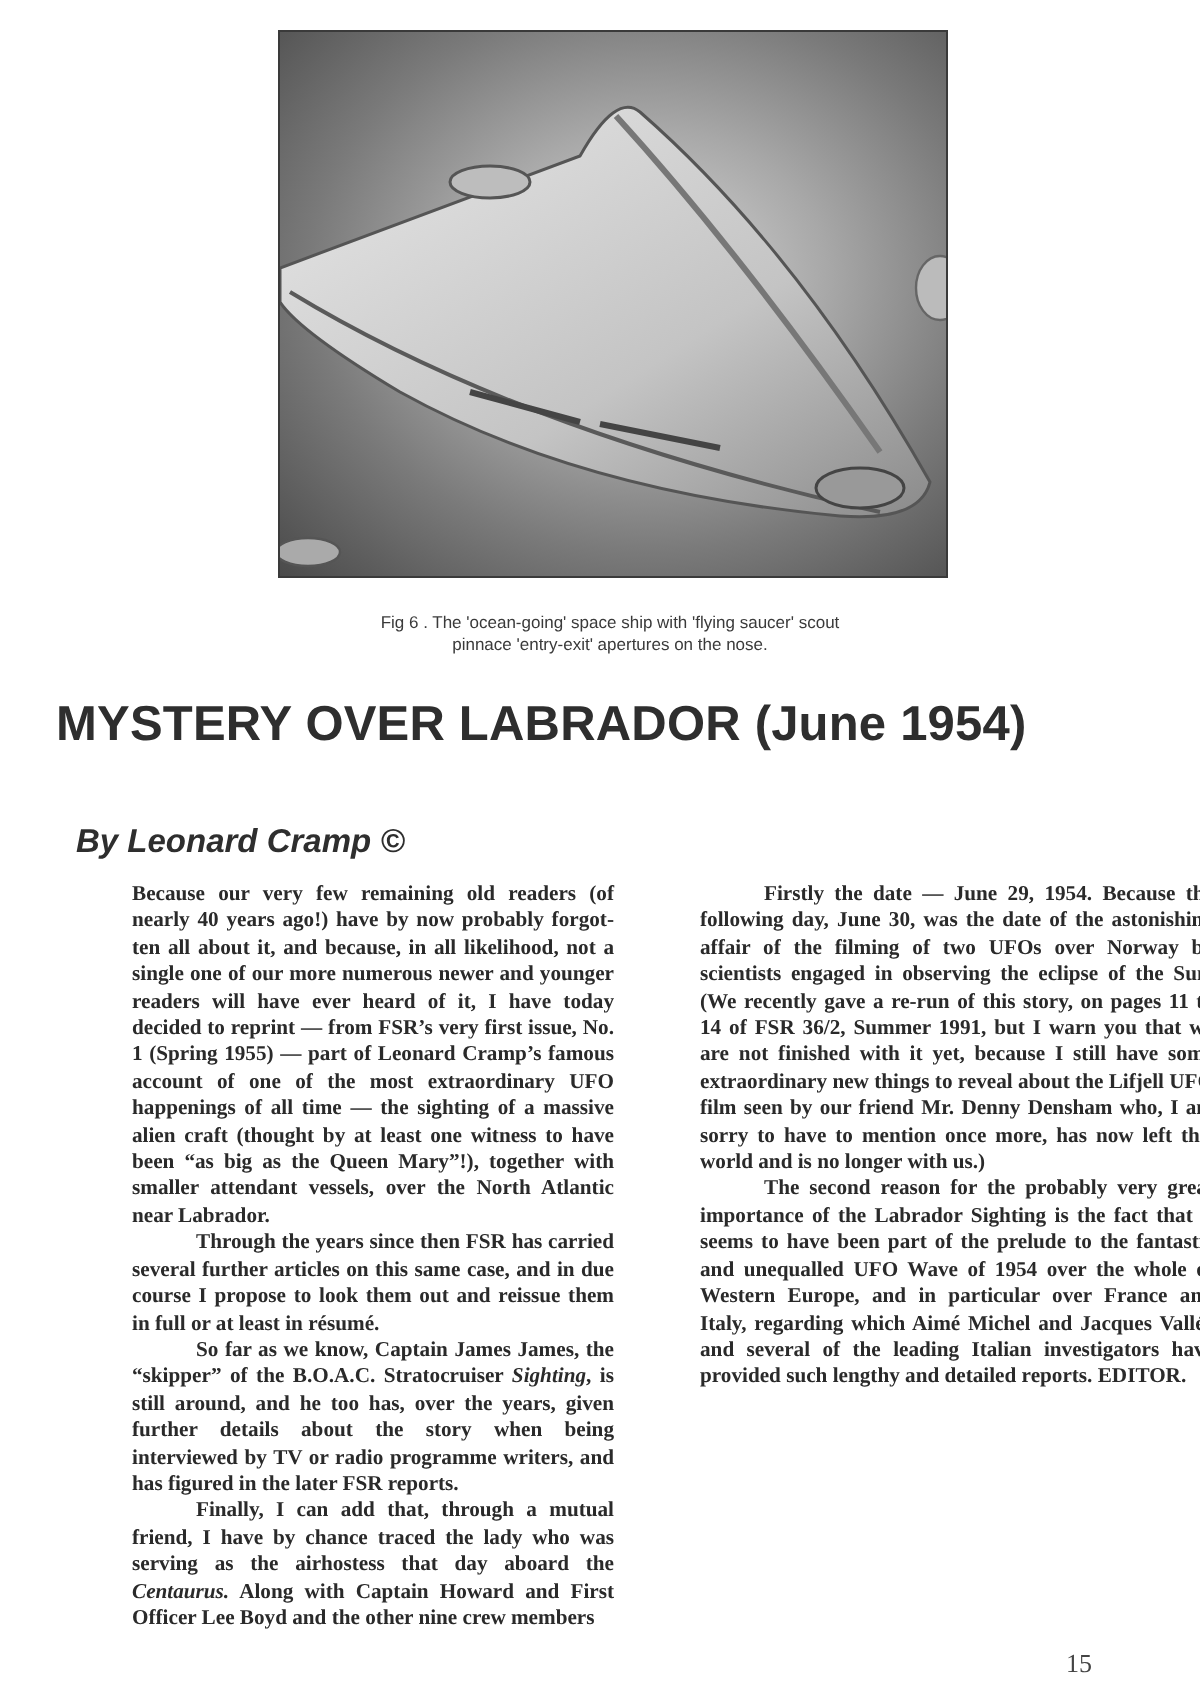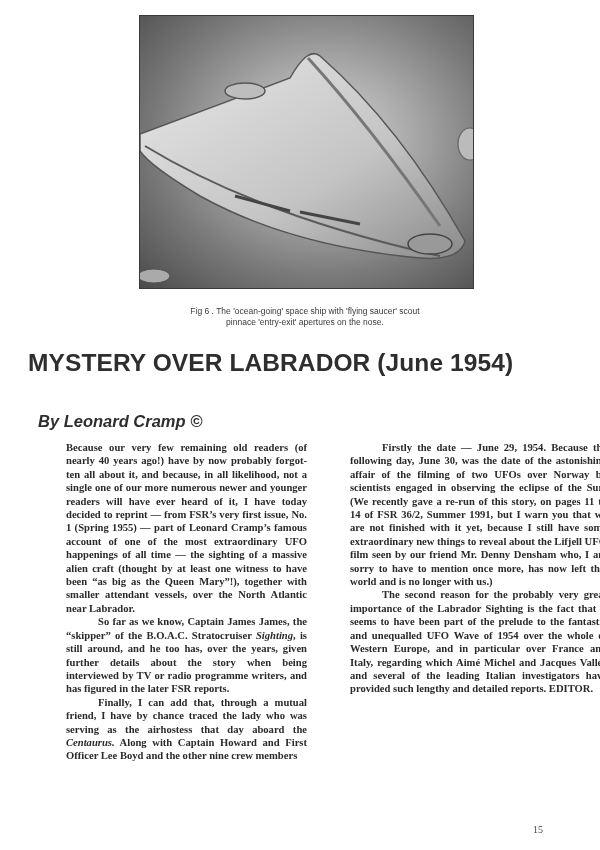"Through the years since then" p.indent { html: none -> <p>Through the years since then FSR has car­ried several further articles on this same case, and in due course I propose to look them out and re­issue them in full or at least in résumé.</p> }
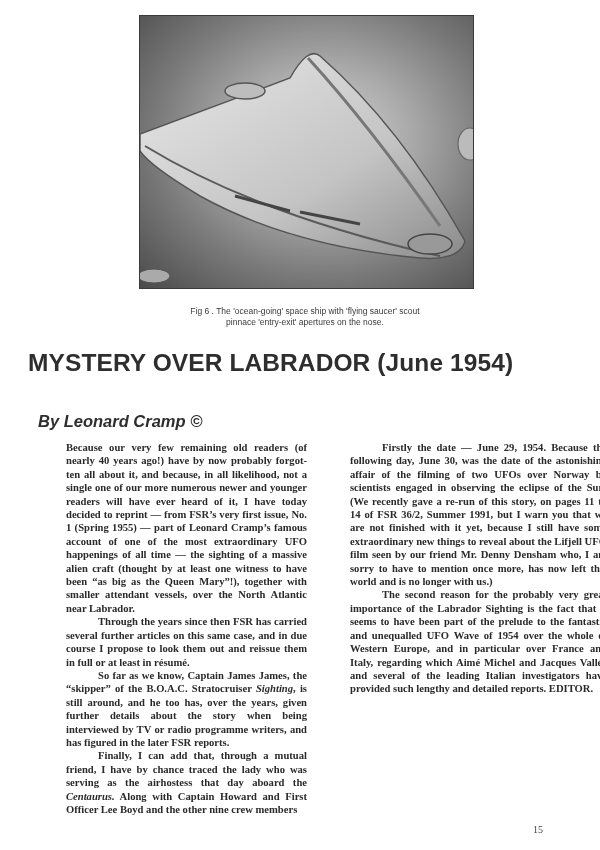"15" .pagenum { font-size: 10px -> 13px }
